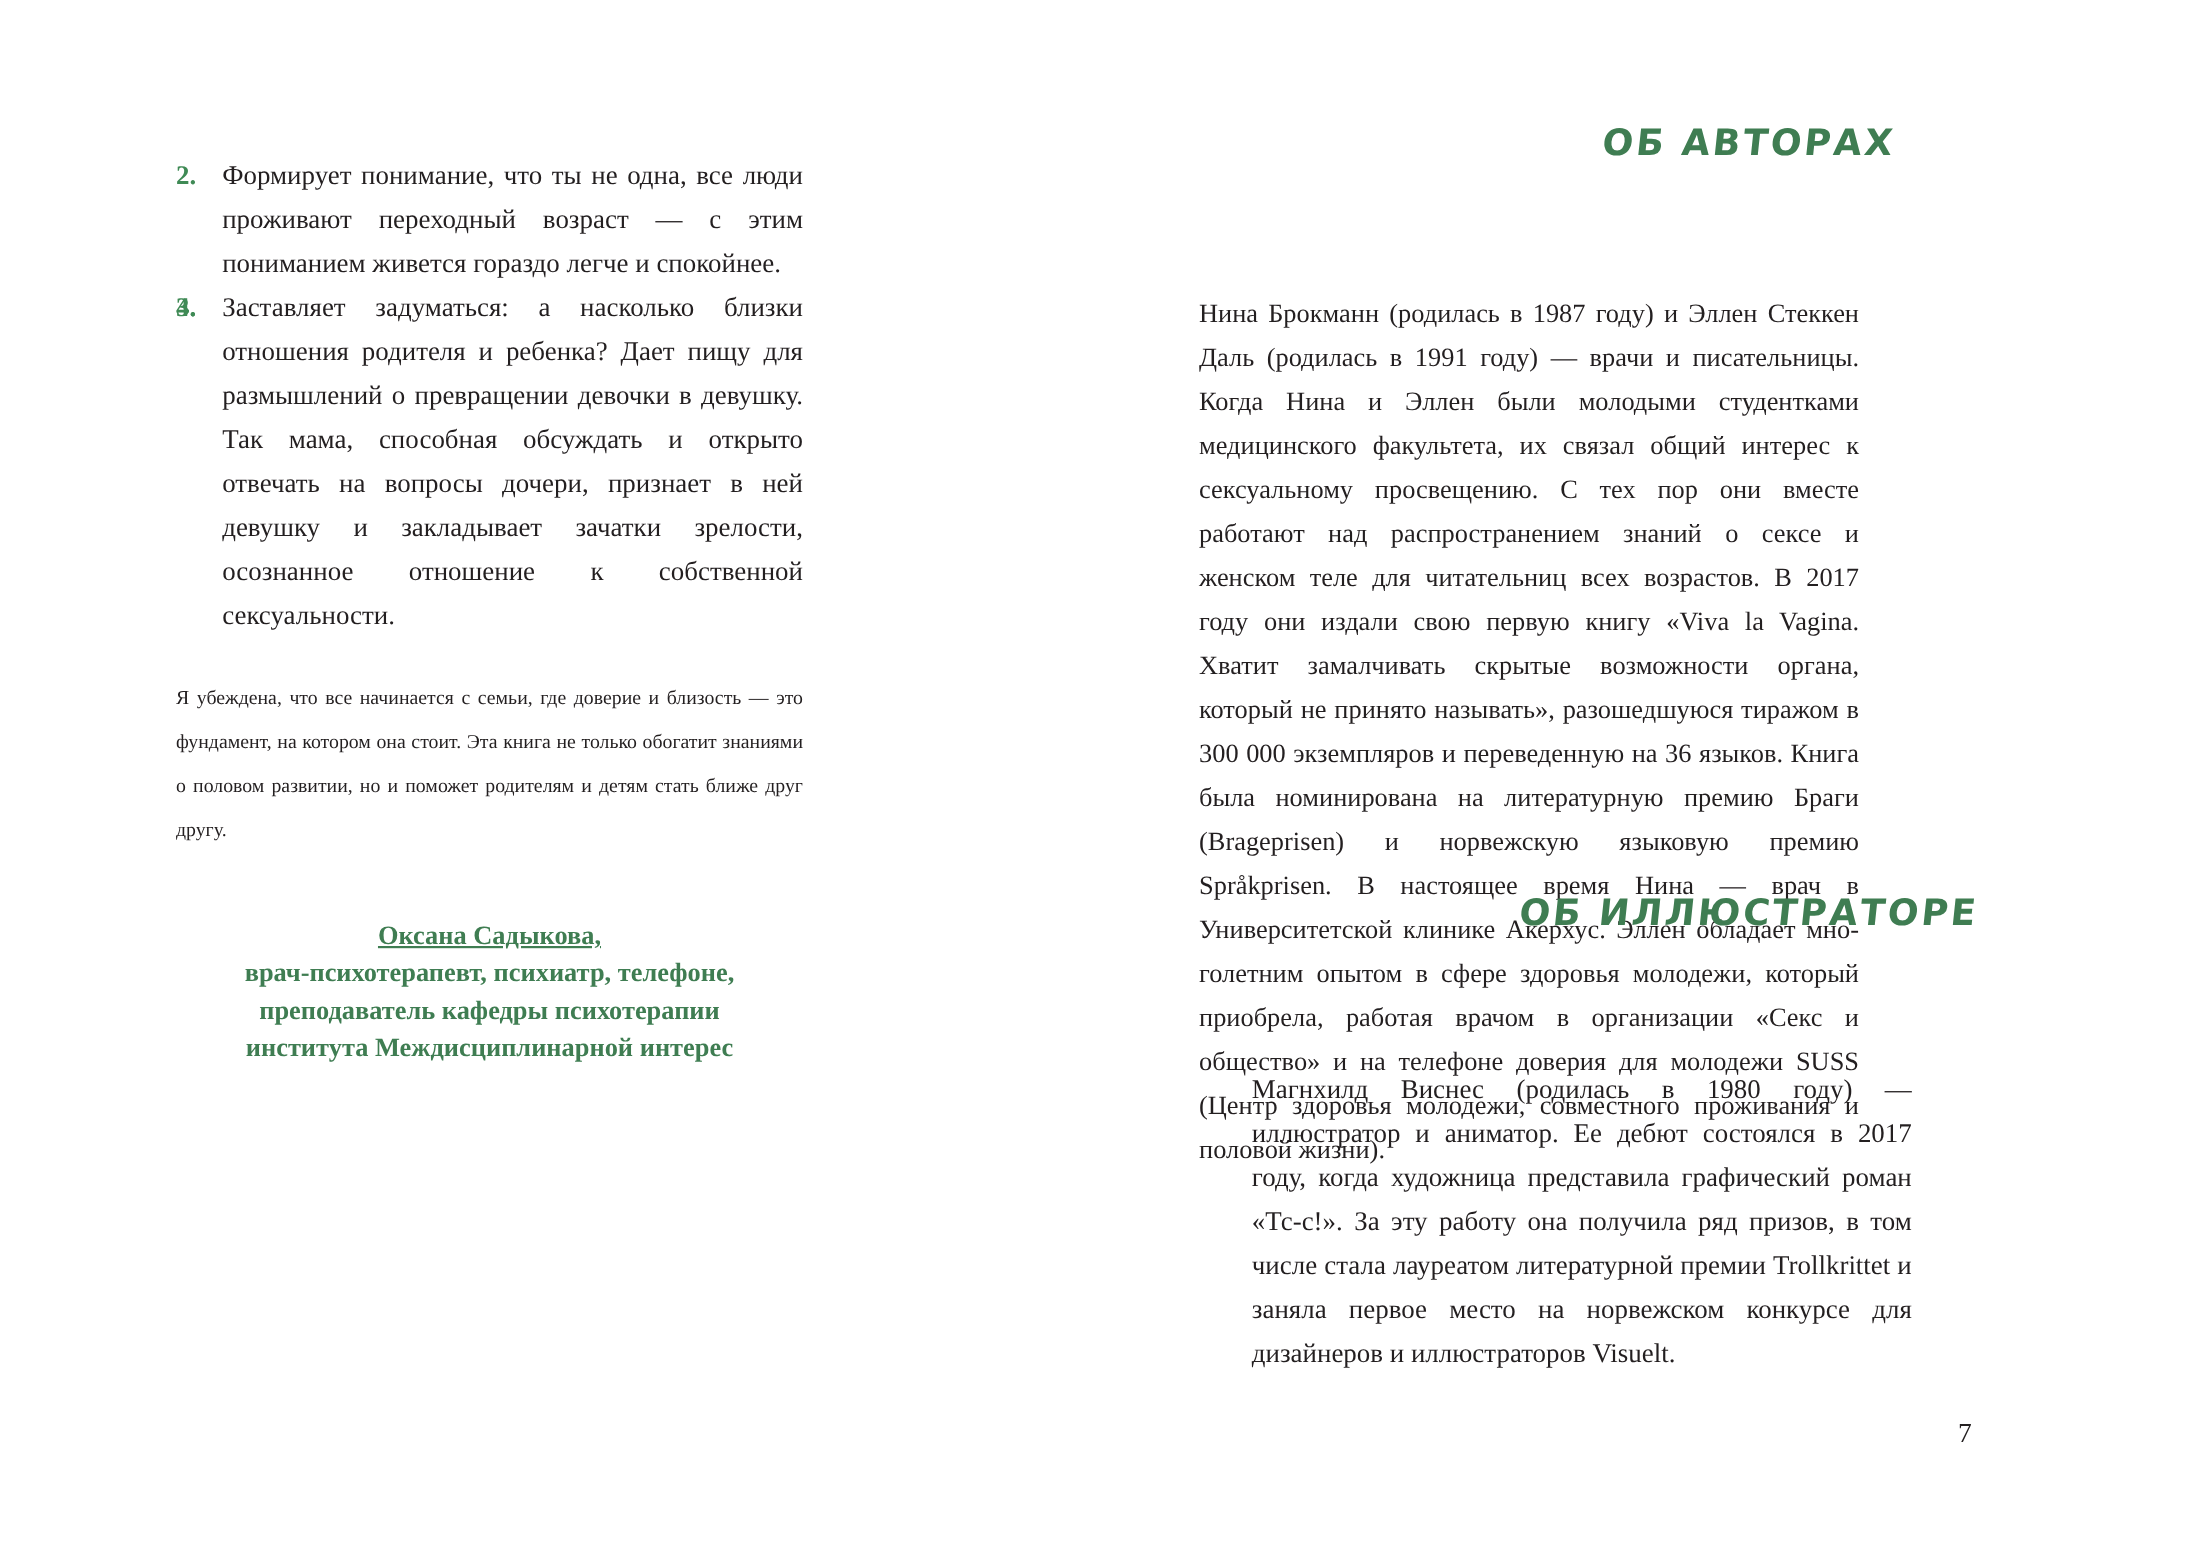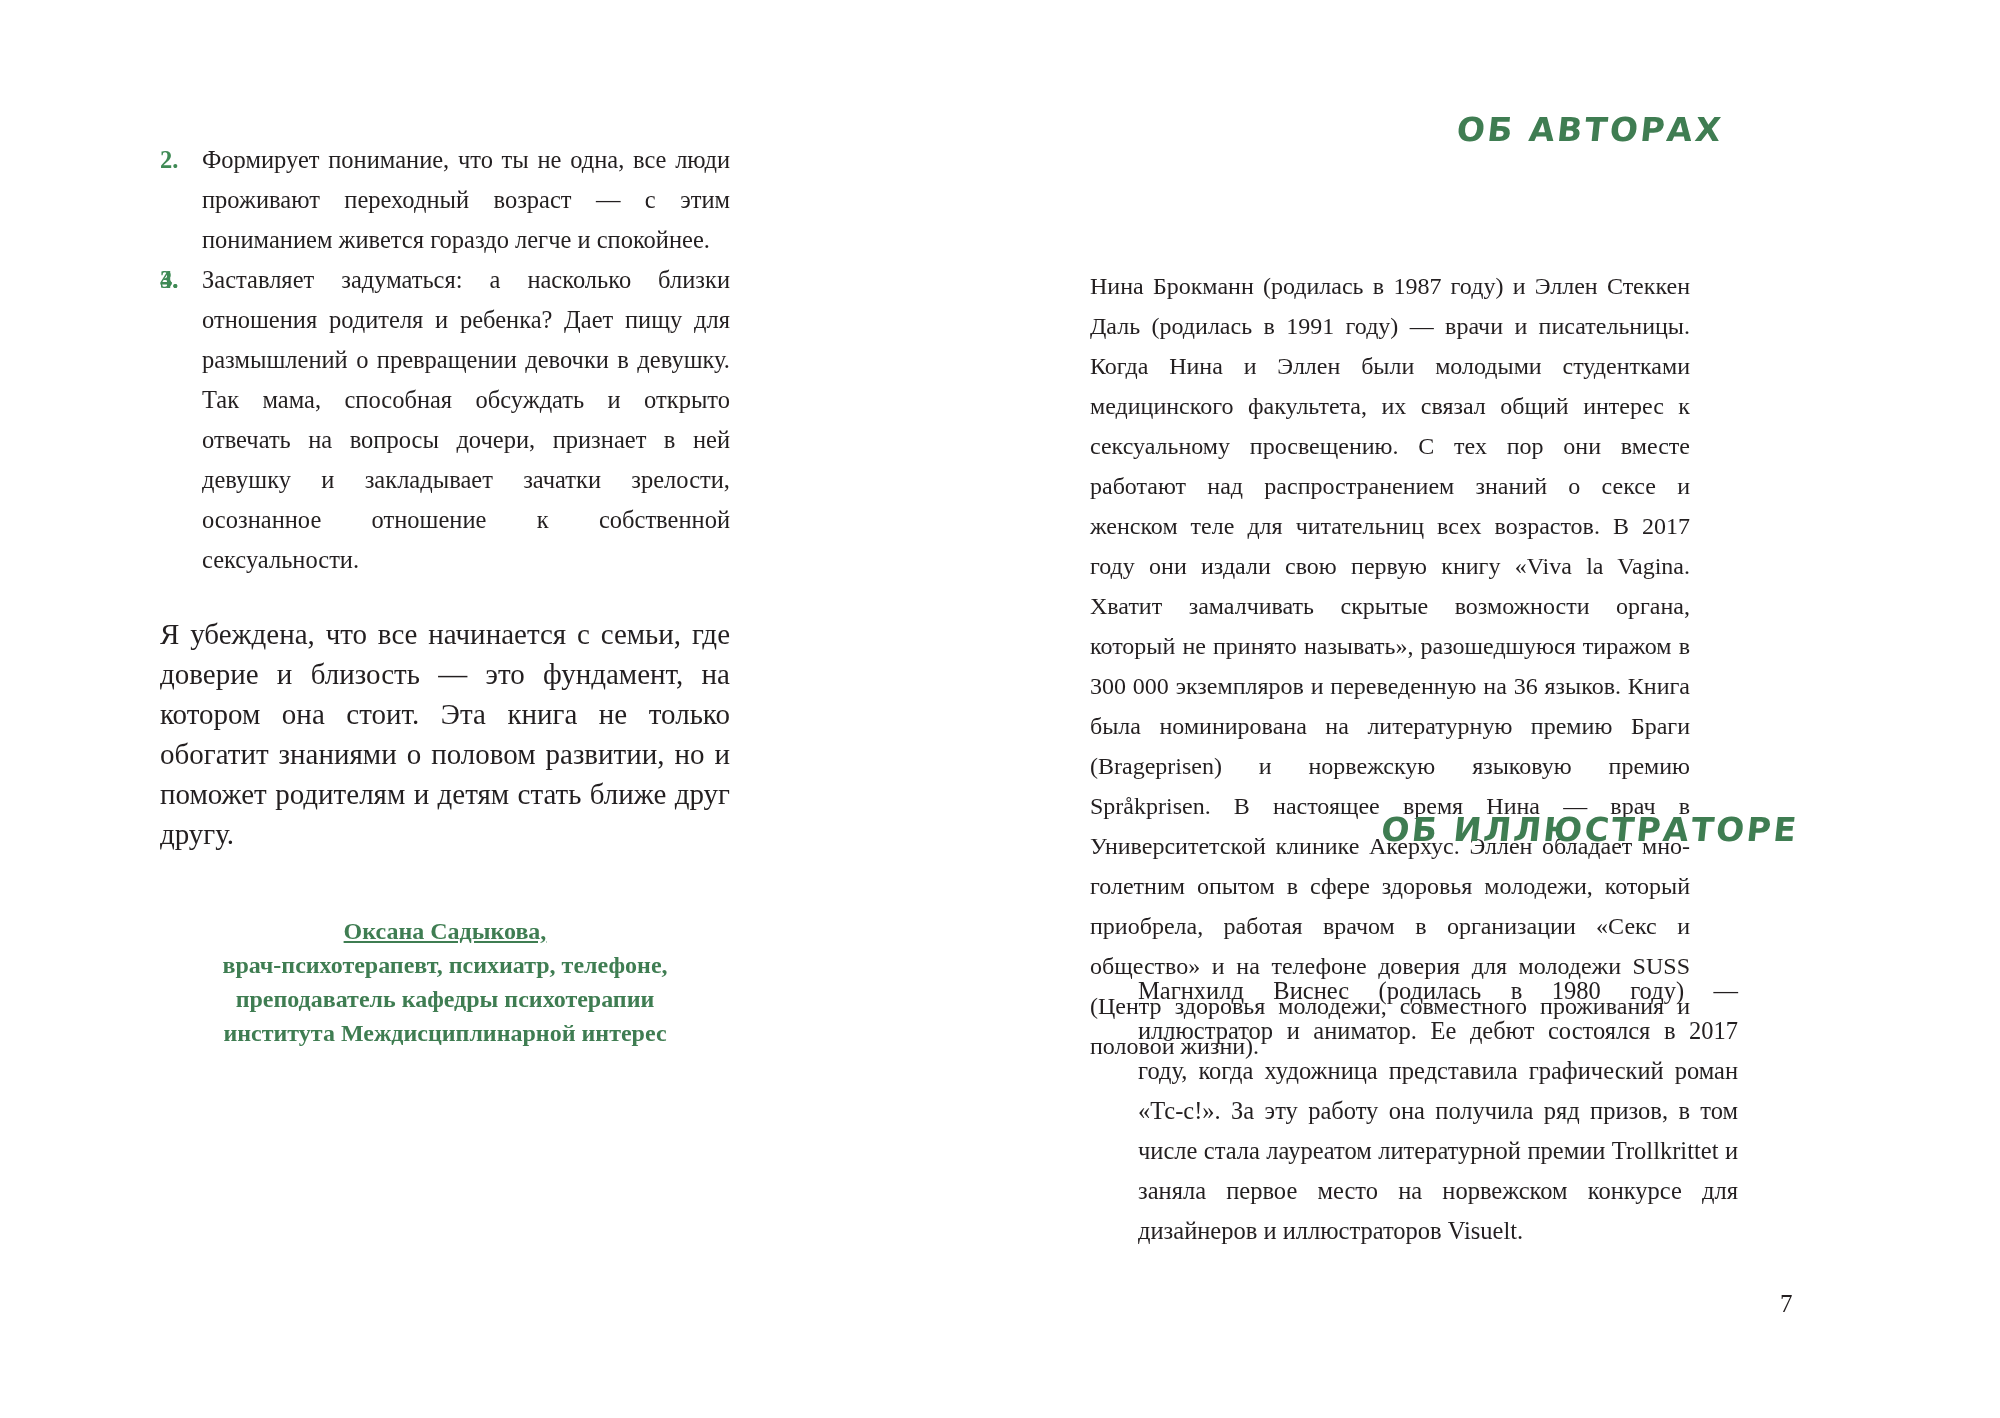"Я убеждена, что все начинается" .body-para { font-size: 29px -> 18px }
